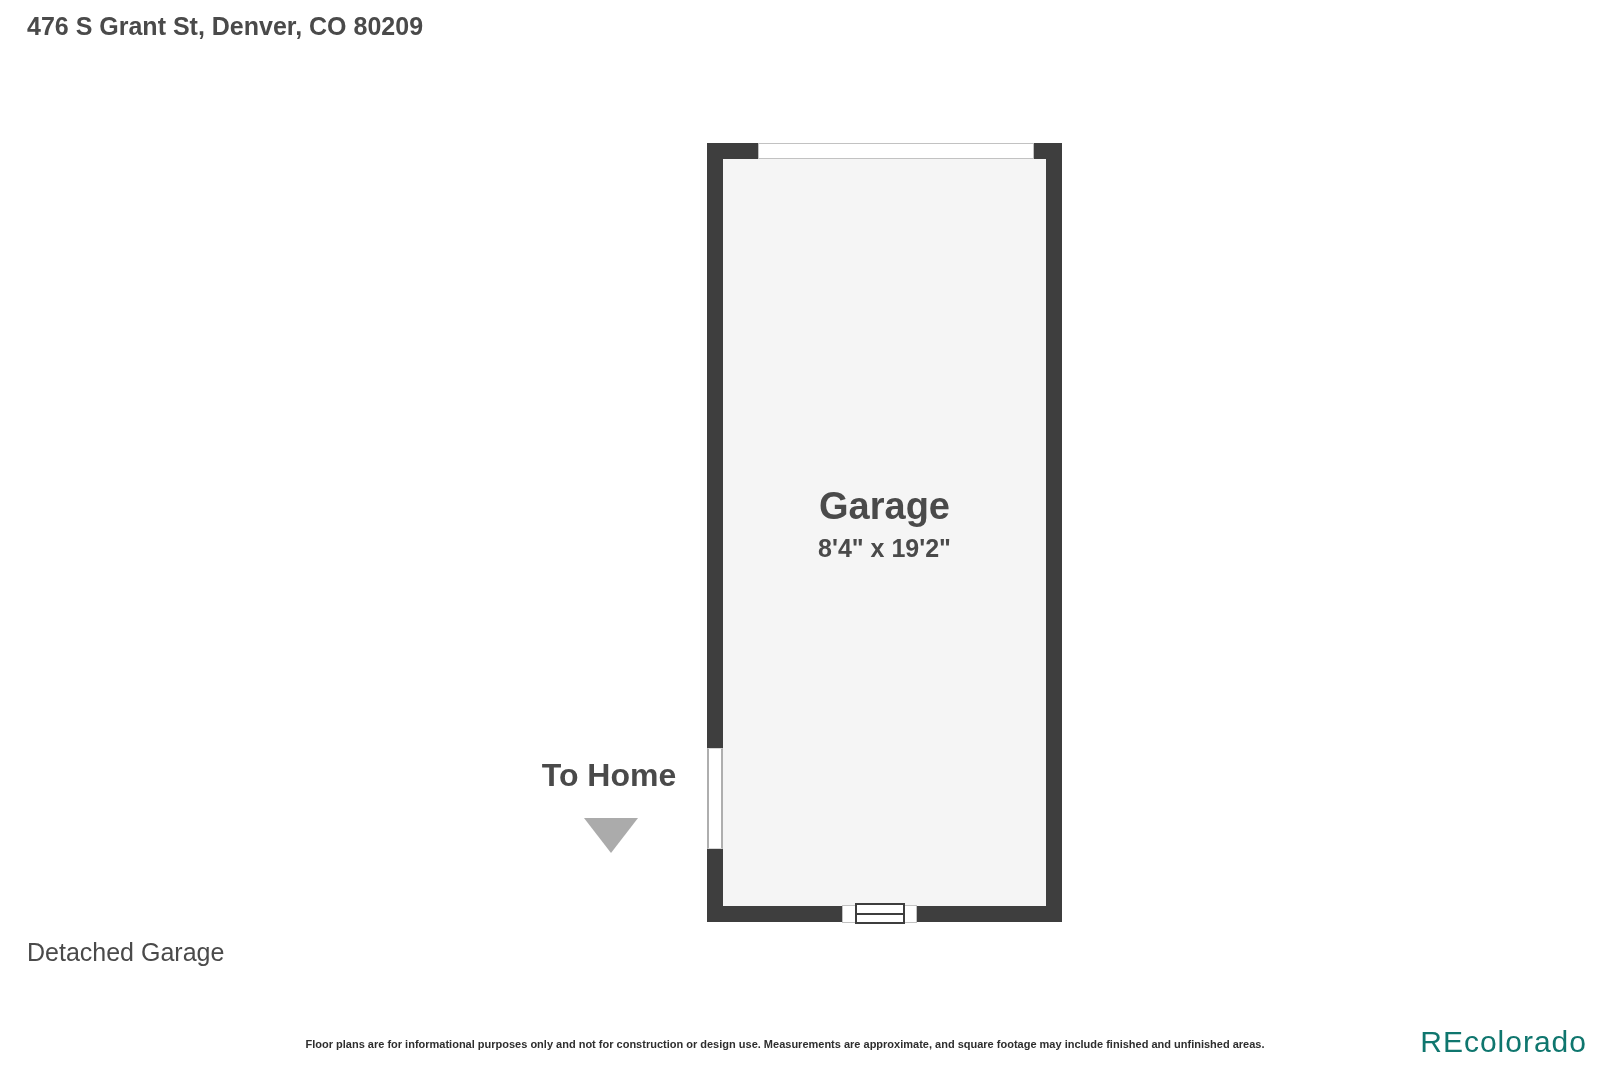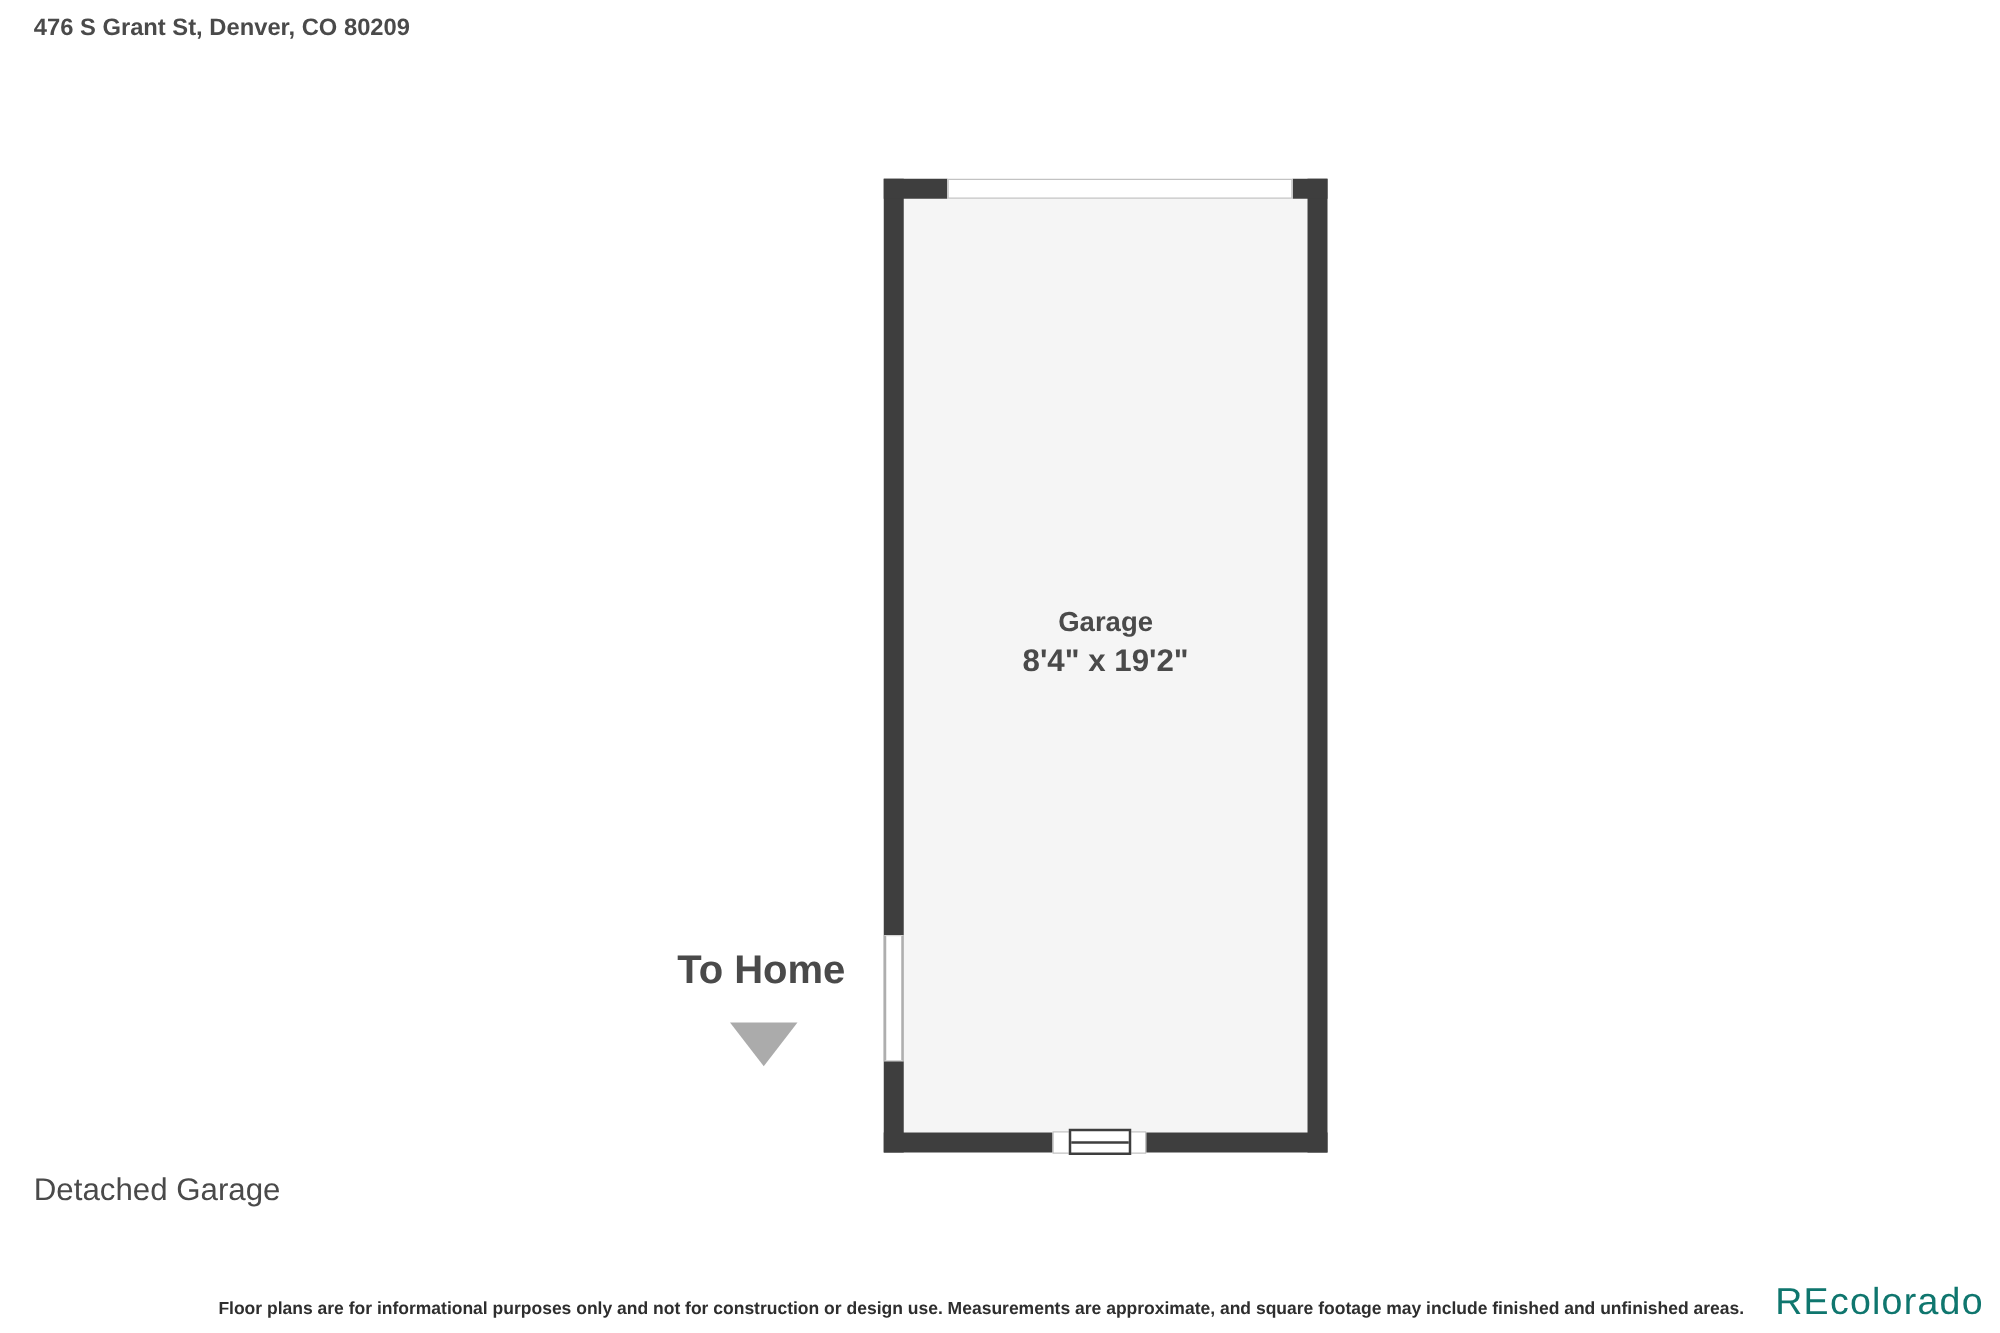"476 S Grant St, Denver," .address { font-size: 19px -> 25px }
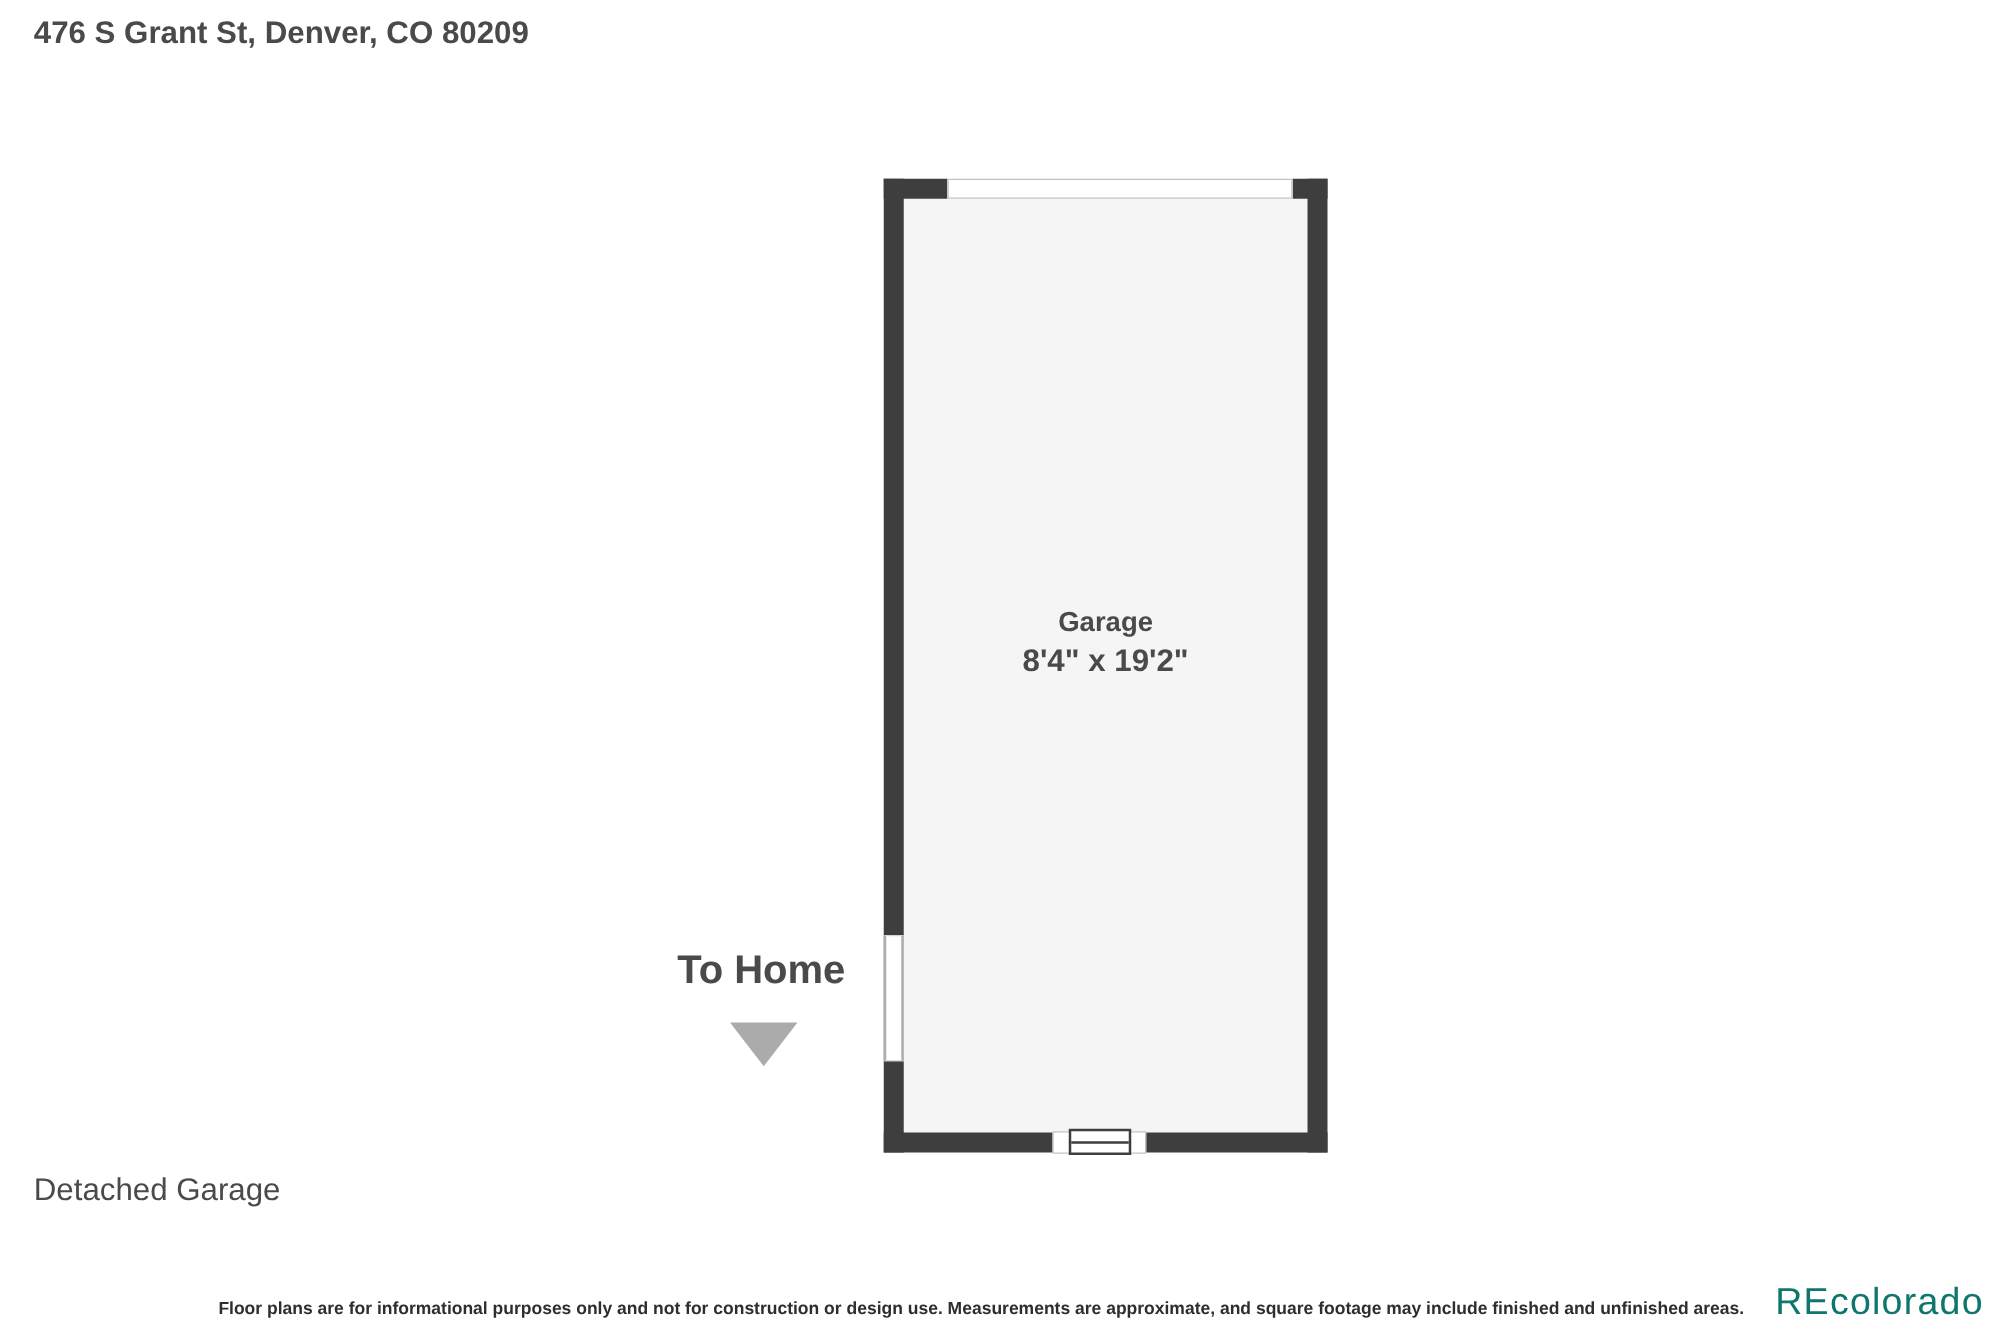"Garage" .room-name { font-size: 22px -> 38px }
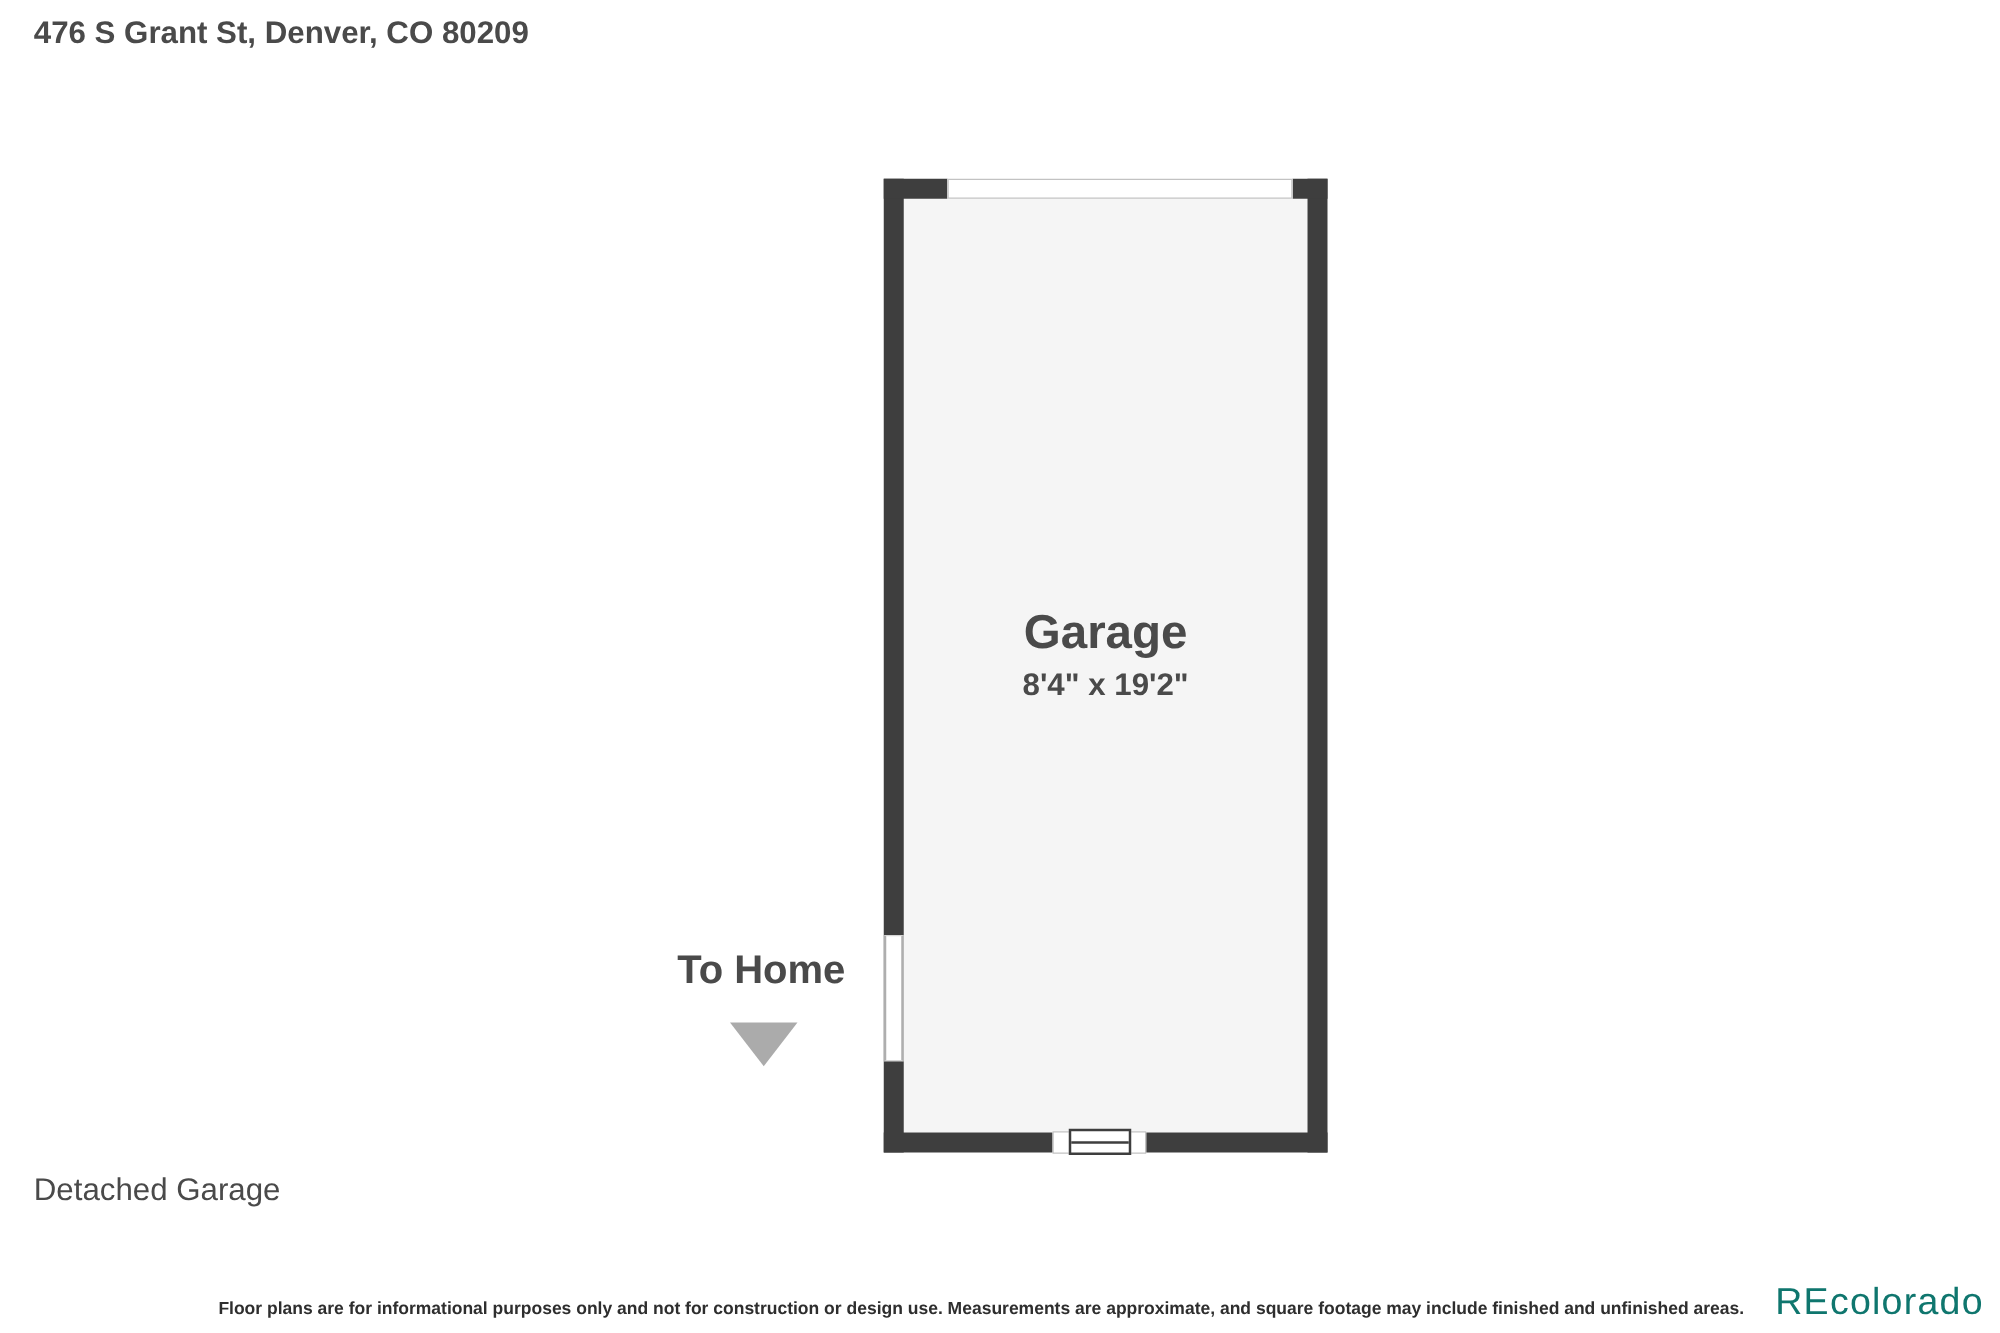"Floor plans are for informational" .disclaimer { font-size: 14px -> 11px }
